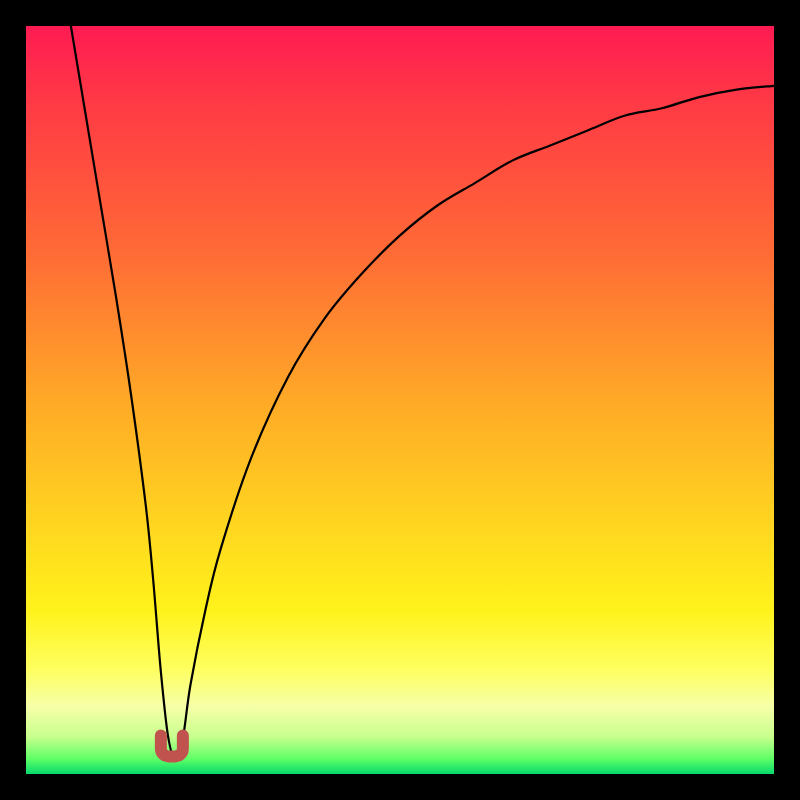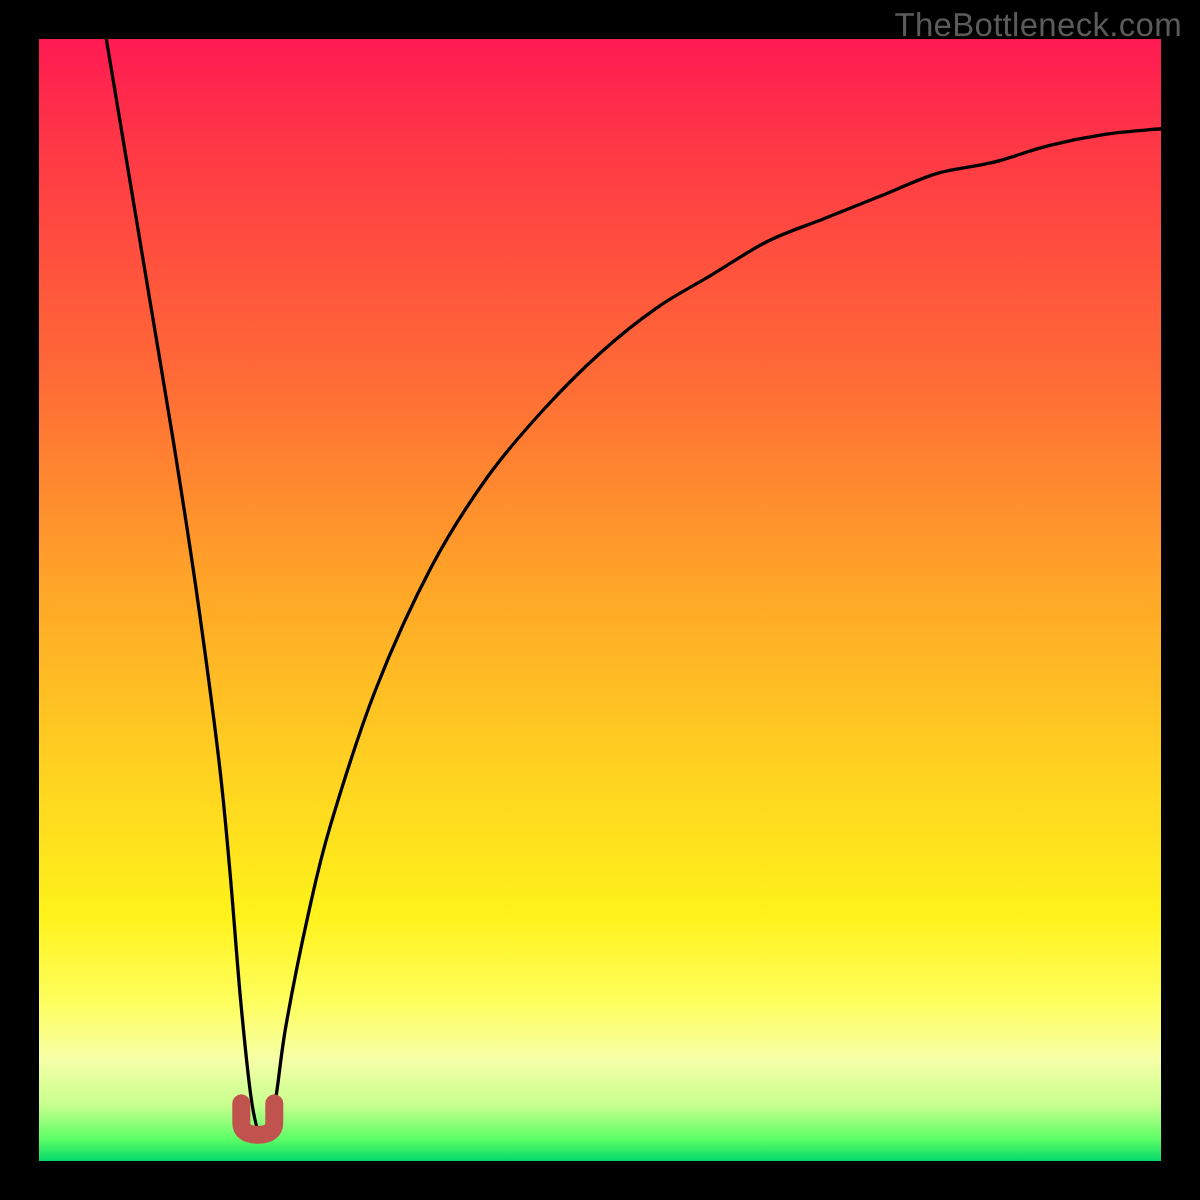"TheBottleneck.com" div.watermark { html: <div>TheBottleneck.com</div> -> none }
